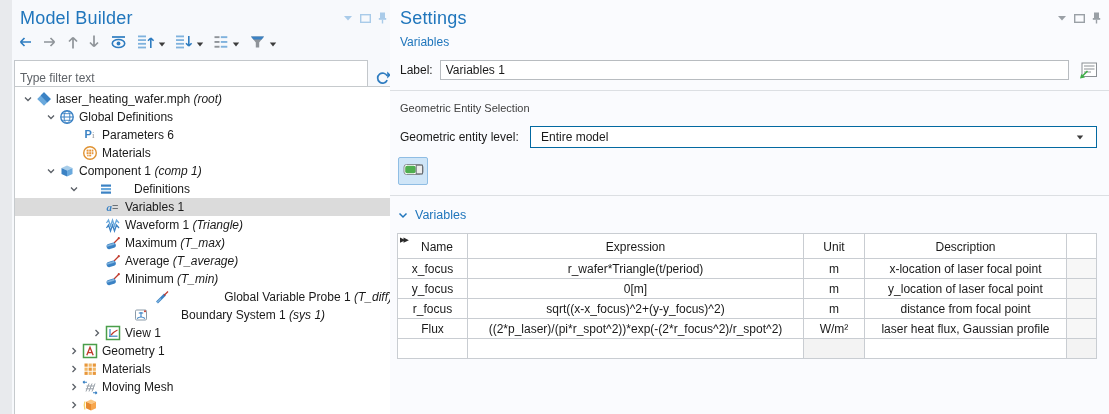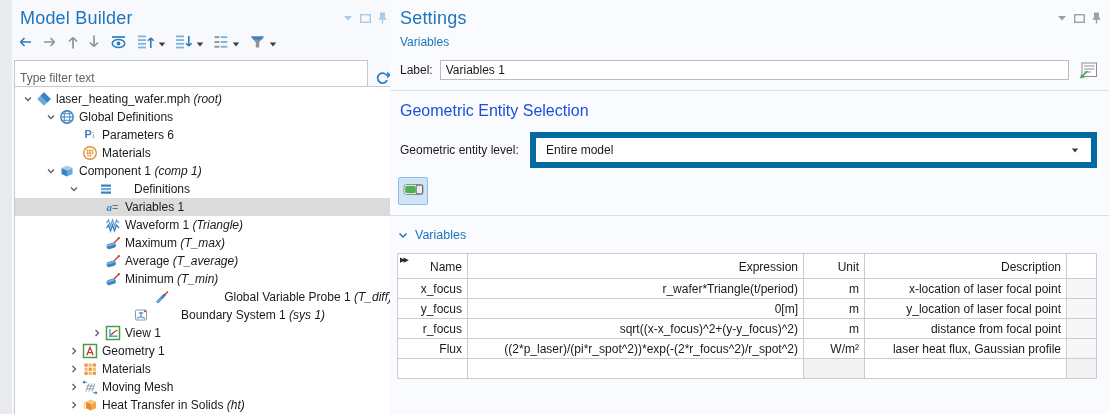"Geometric Entity Selection" .sec-head { color: #1d4ed8 -> #404040; font-size: 16px -> 11px }
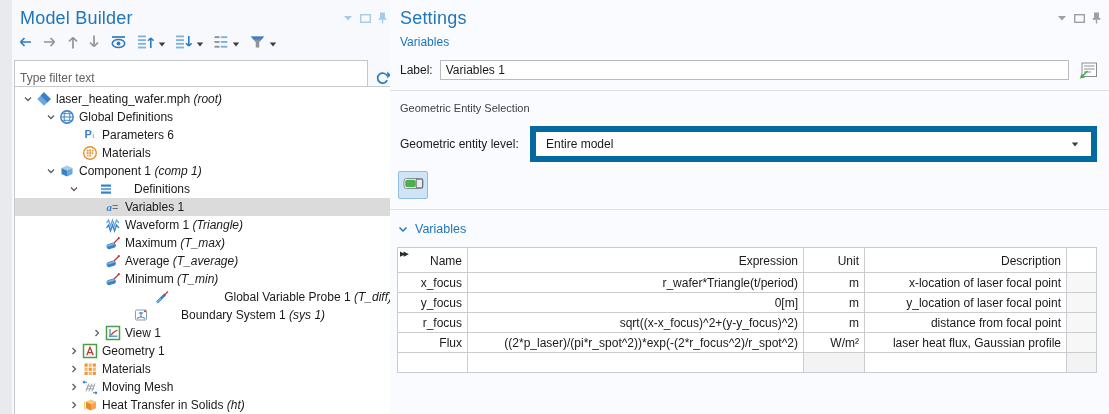"Entire model" .combo { border: 6px solid #0369a1 -> 1px solid #0369a1; height: 36px -> 22px }
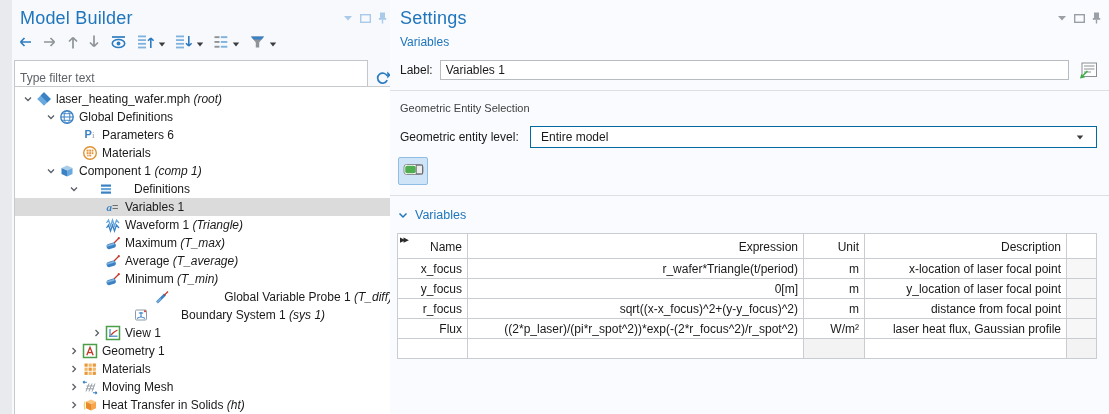"Name" table.vars th, table.vars td { text-align: right -> center }
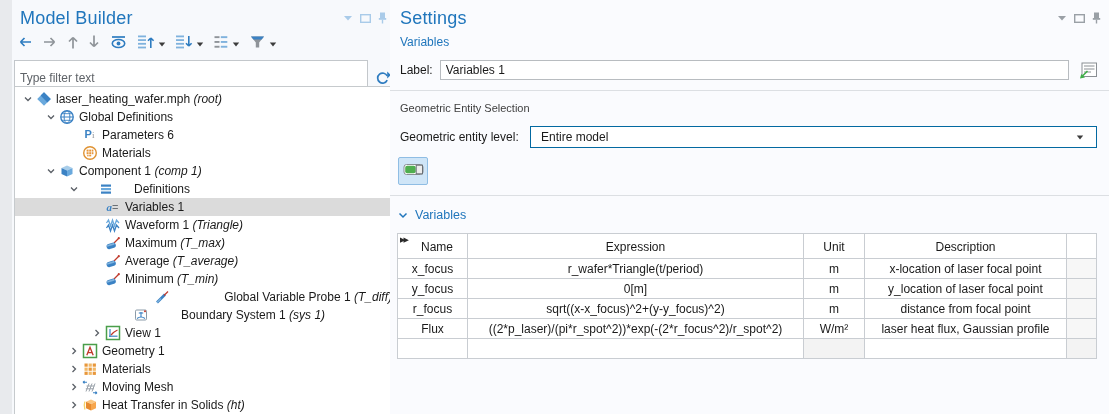"Heat Transfer in Solids (ht)" span.tlabel { html: <span>Heat Transfer in Solids<i> (ht)</i></span> -> none }
